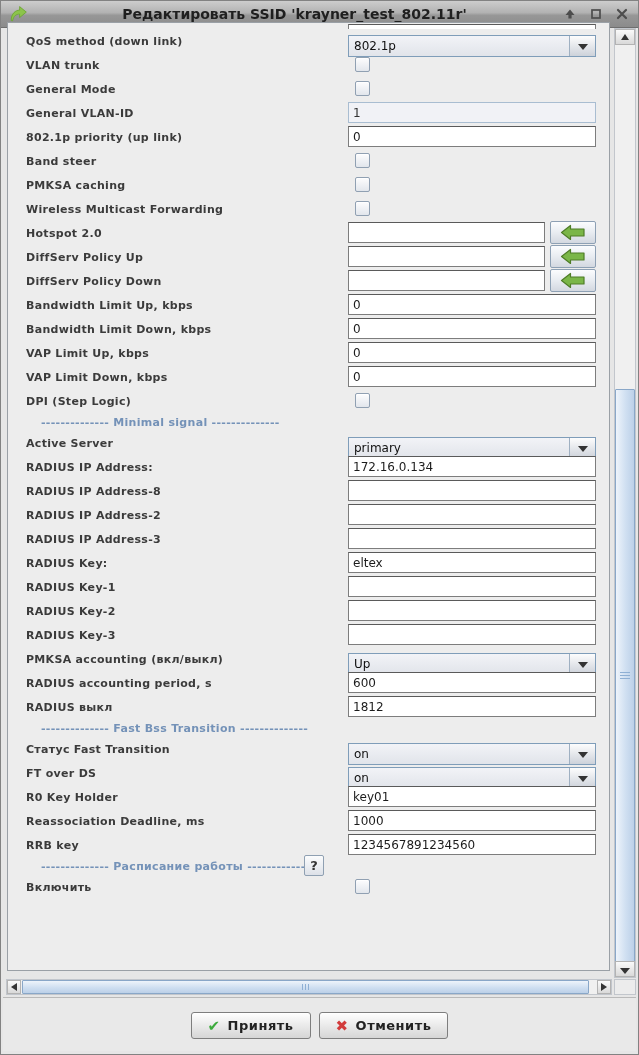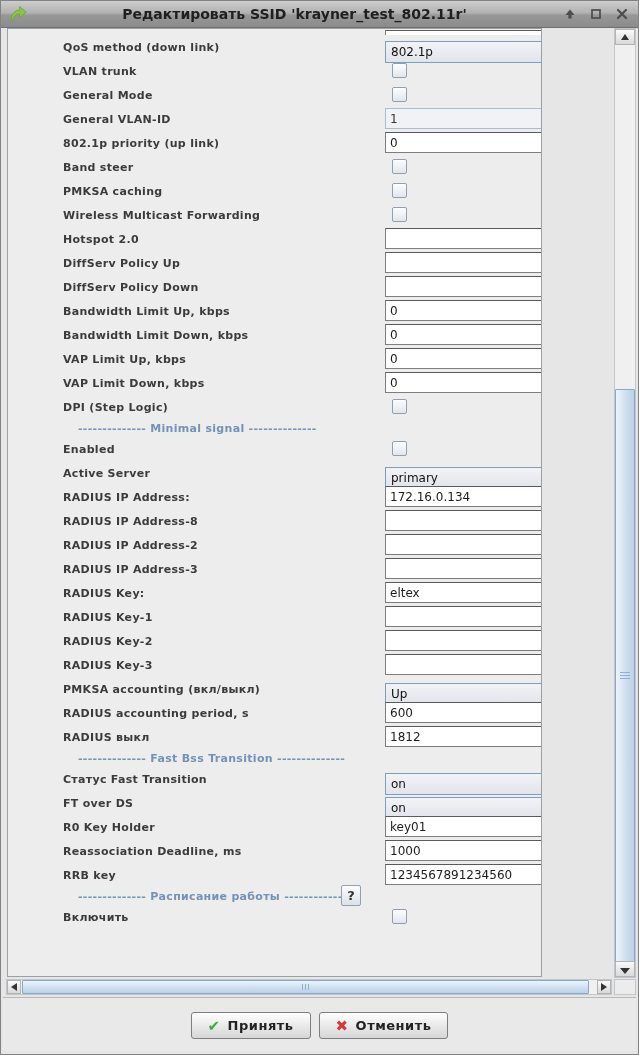"QoS method (down link)" .viewport { padding-left: 37px -> none; top: 27px -> 21px; width: 535px -> 603px }
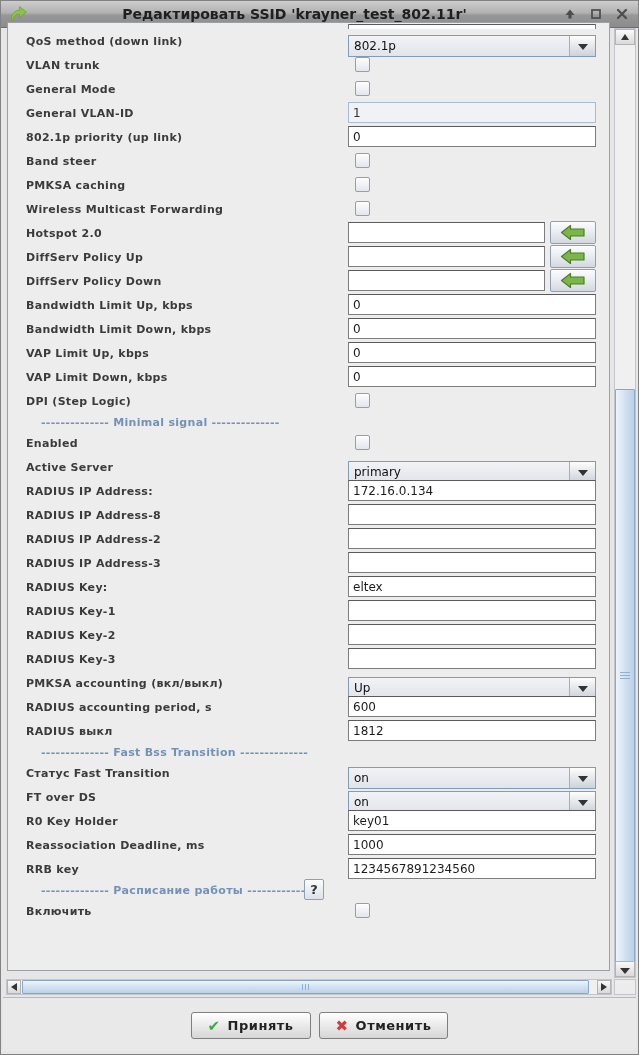"Enabled" div.row { html: <div> <span>Enabled</span> <span></span> </div> -> none }
